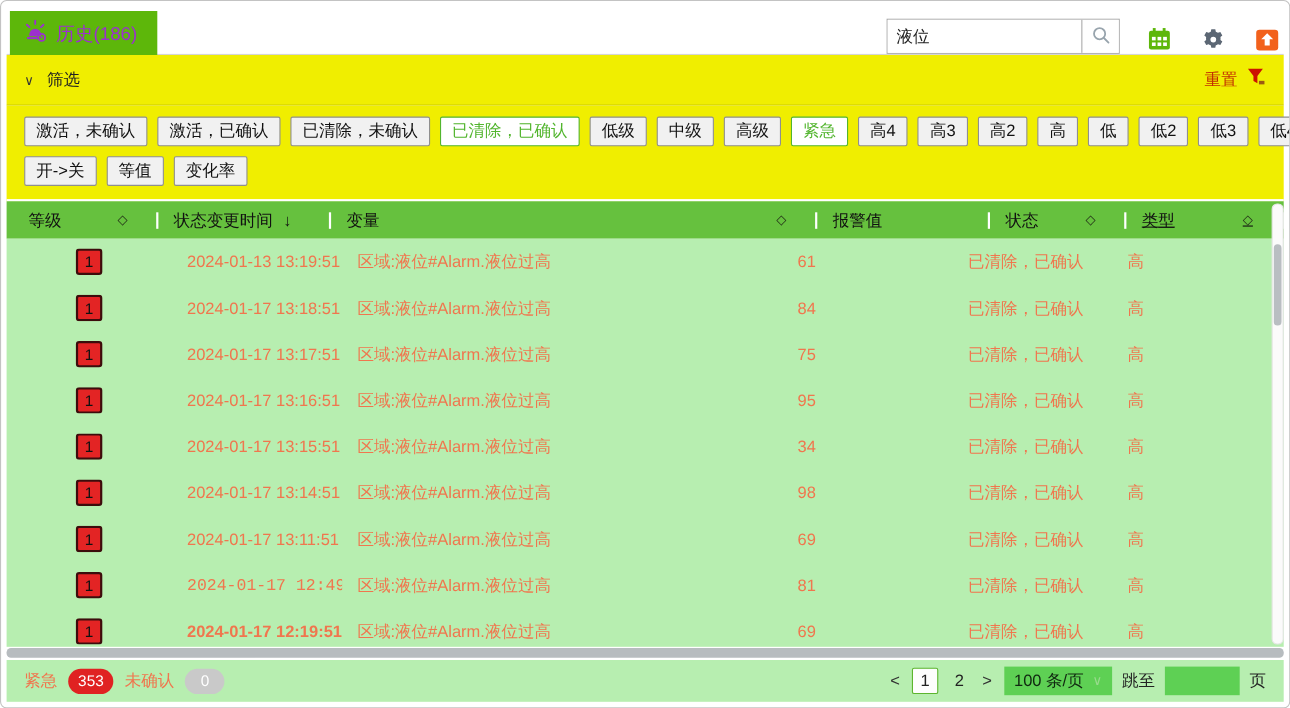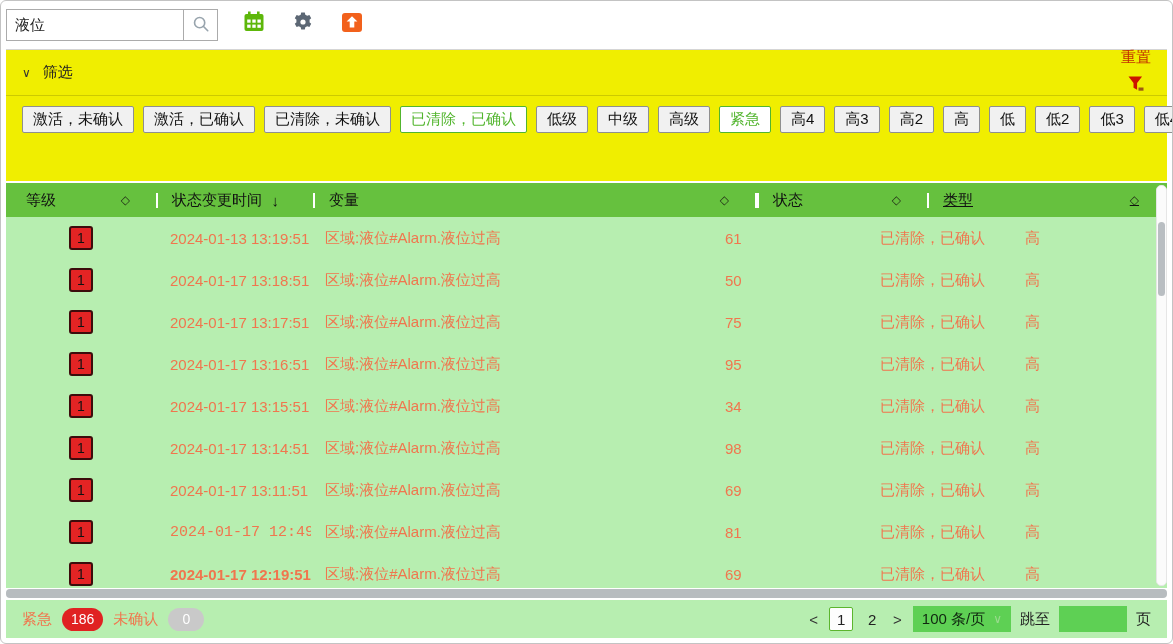"历史(186)" div.tab { html: none -> <div> <span> <svg> <g> <path></path> <path></path> <path></path> </g> <path></path> <rect></rect> <circle></circle> <circle></circle> </svg> </span> <span>历史(186)</span> </div> }
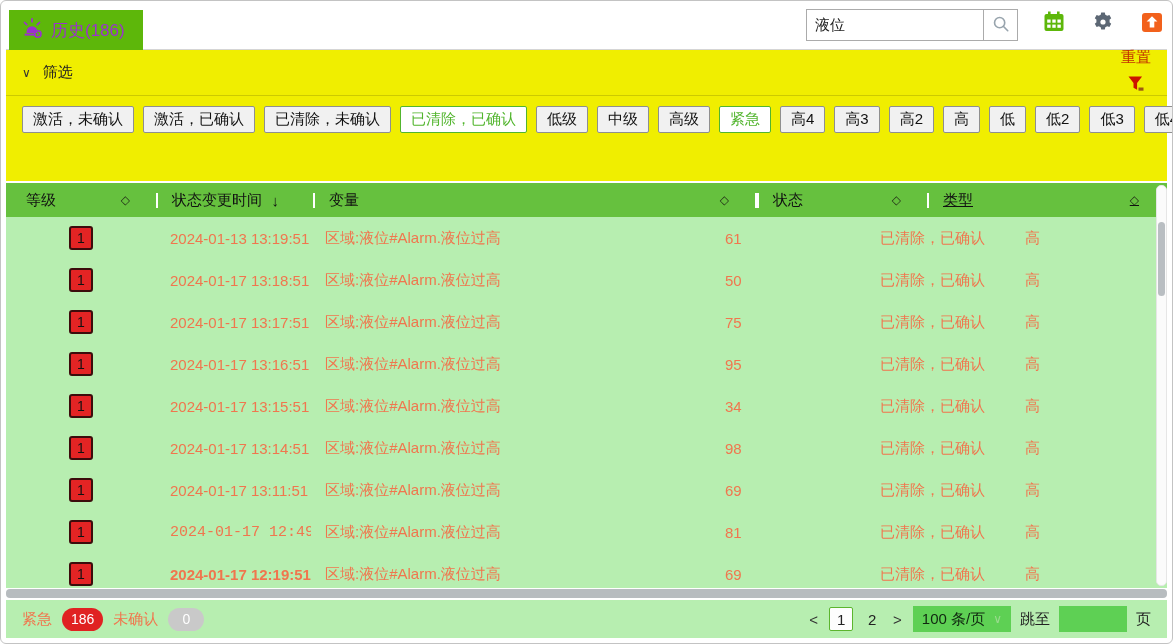"液位" .topbar-right { align-items: flex-start -> flex-end }
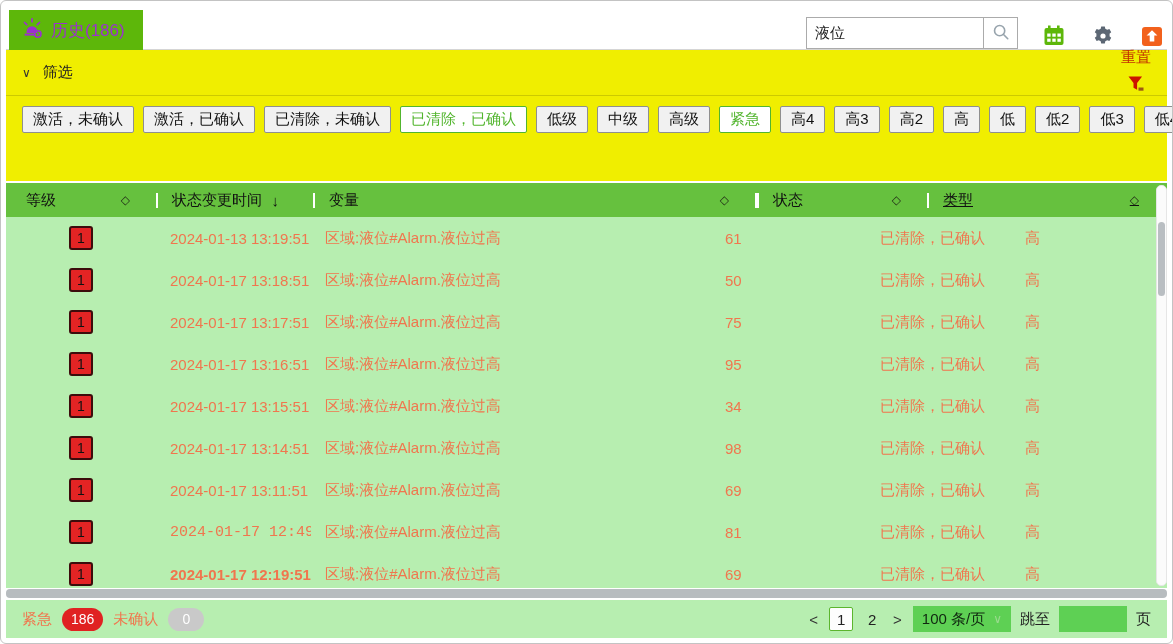"重置" .filter-right { flex-direction: column -> none }
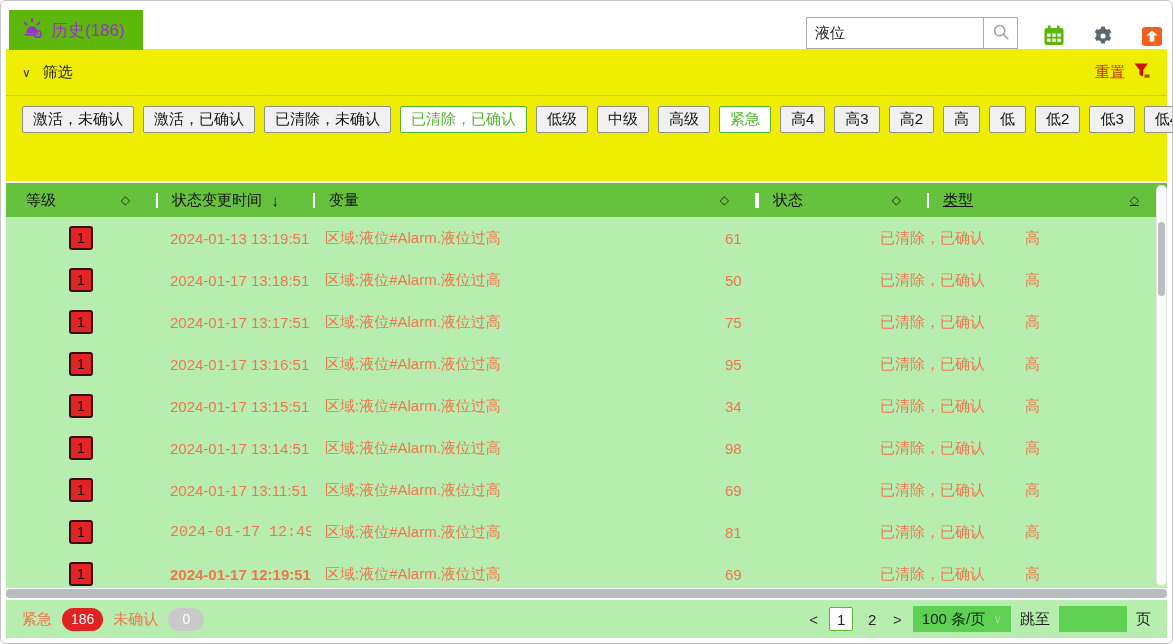"开->关" div.fbrow { html: none -> <div> <button>开-&gt;关</button> <button>等值</button> <button>变化率</button> </div> }
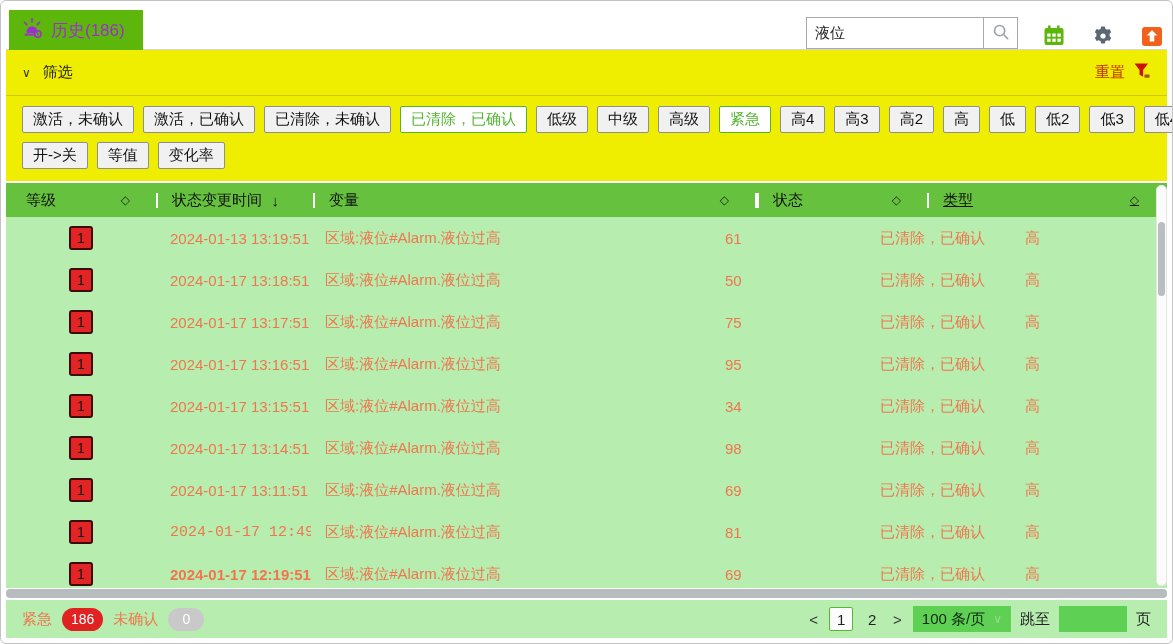"等级" div.th { width: 150px -> 136px }
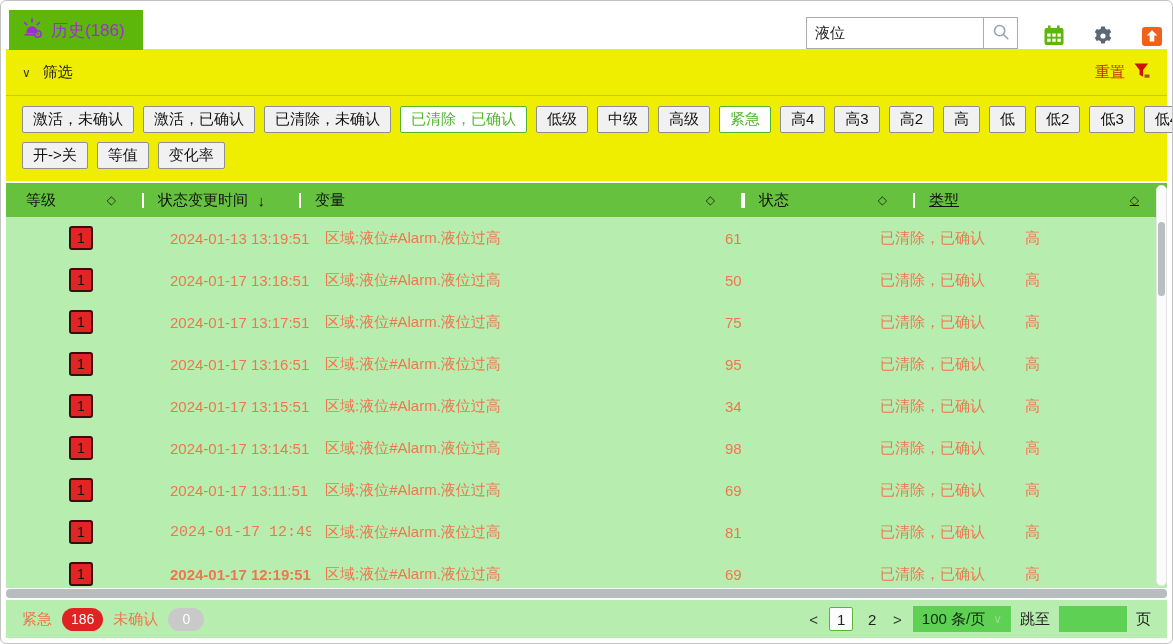"报警值" div.th { html: none -> <div> <span>报警值</span> </div> }
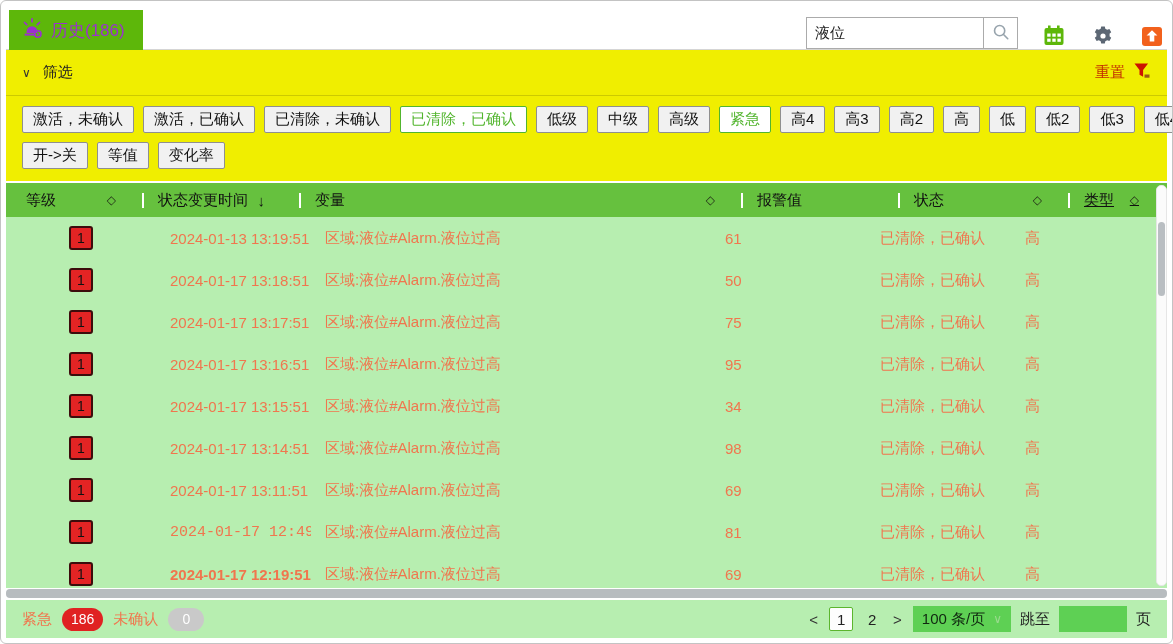"状态" div.th { width: 168px -> 122px }
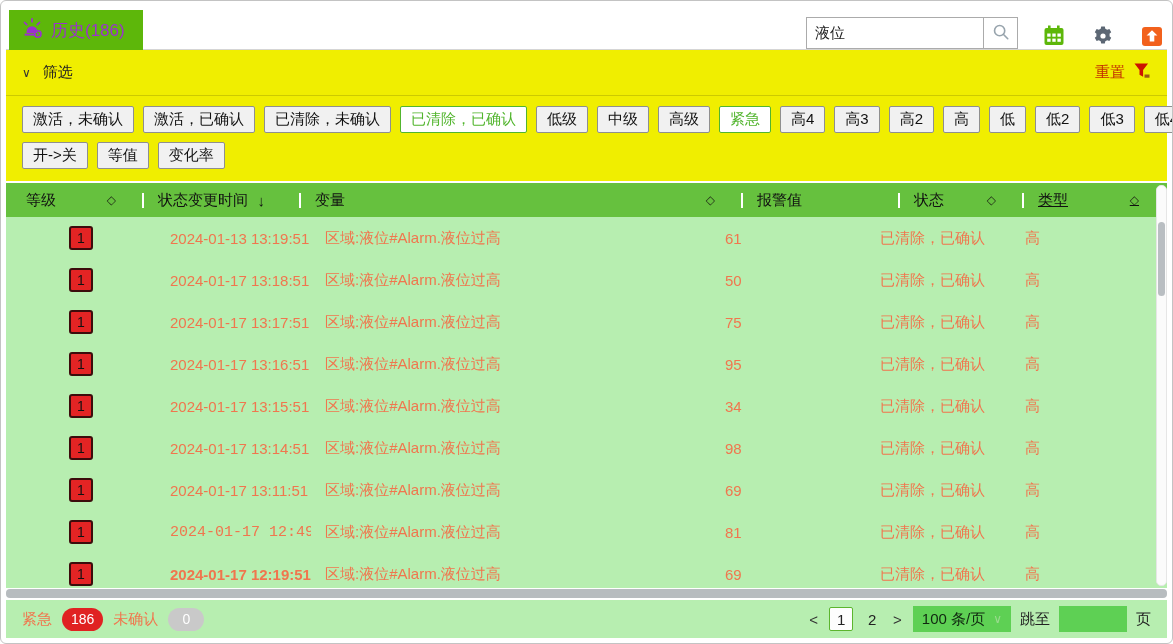"50" div.td { text: 50 -> 84 }
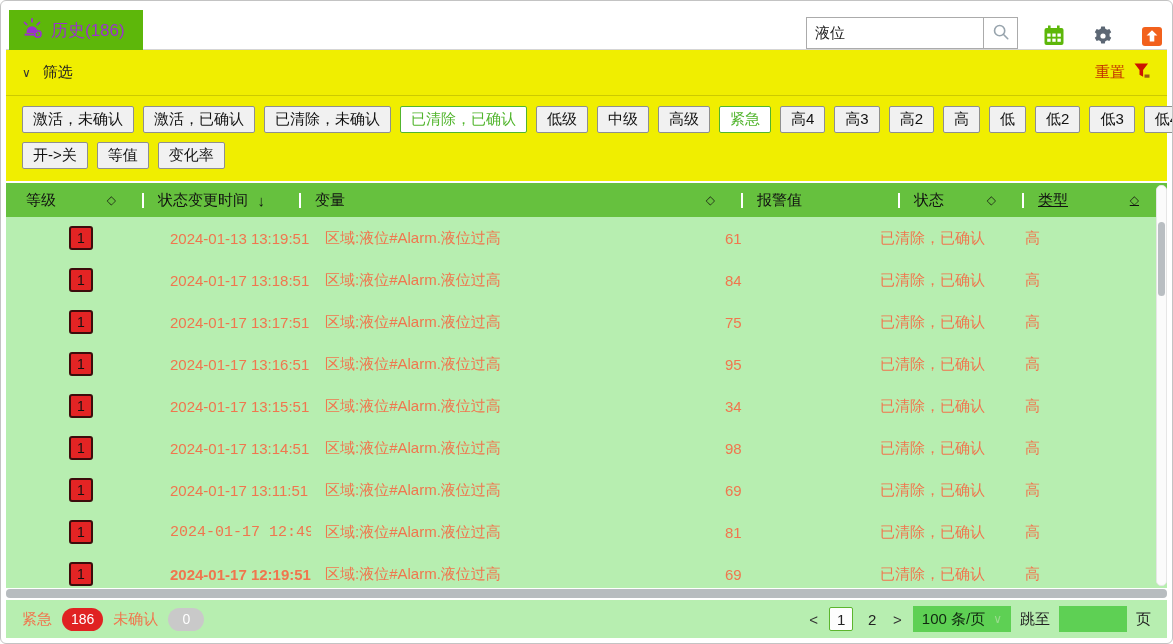"186" span.pill { text: 186 -> 353 }
